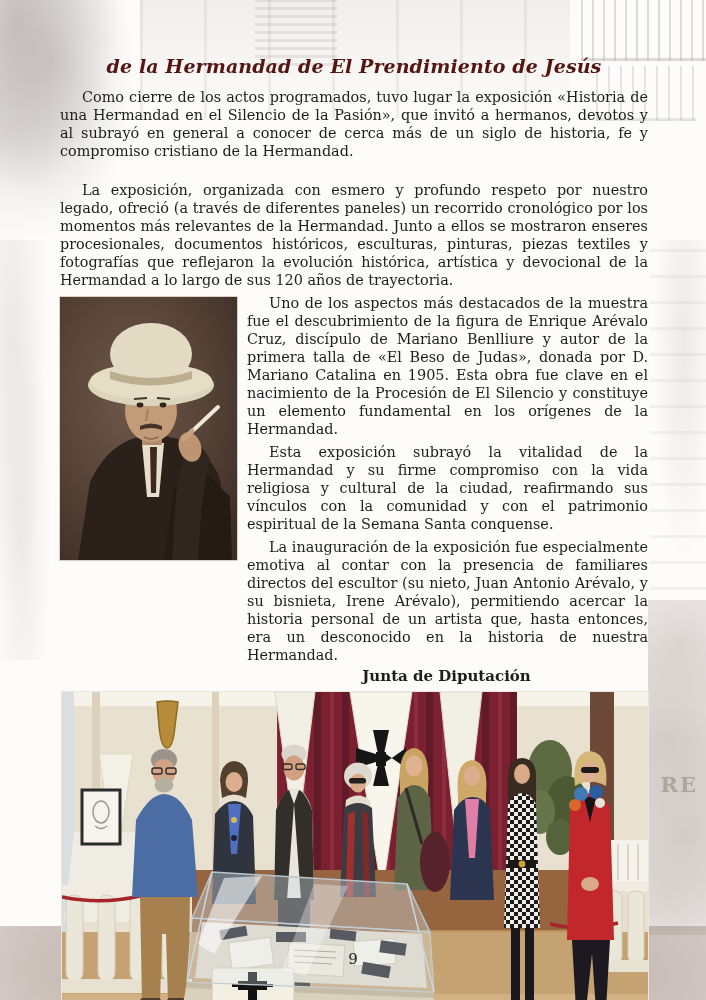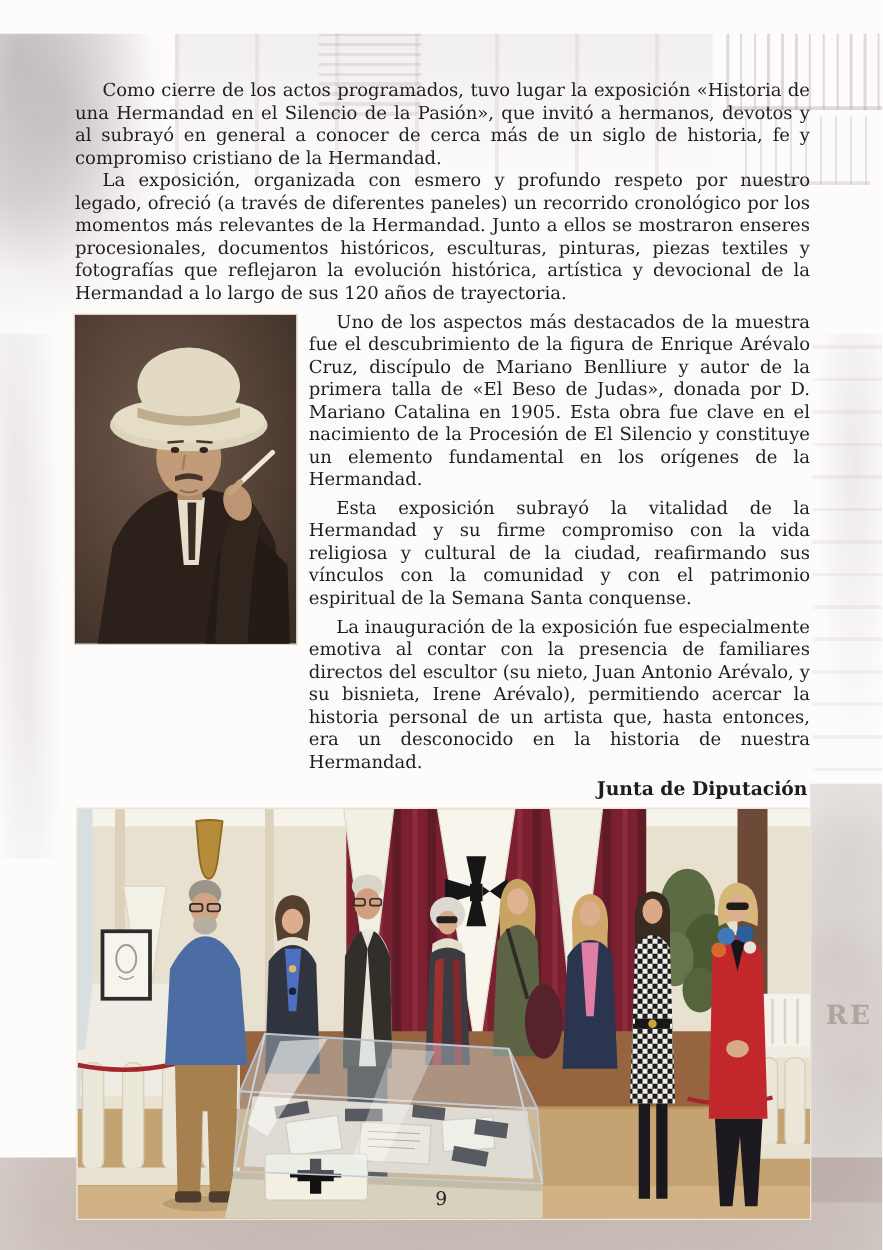"de la Hermandad de El" span { html: none -> <span>de la Hermandad de El Prendimiento de Jesús</span> }
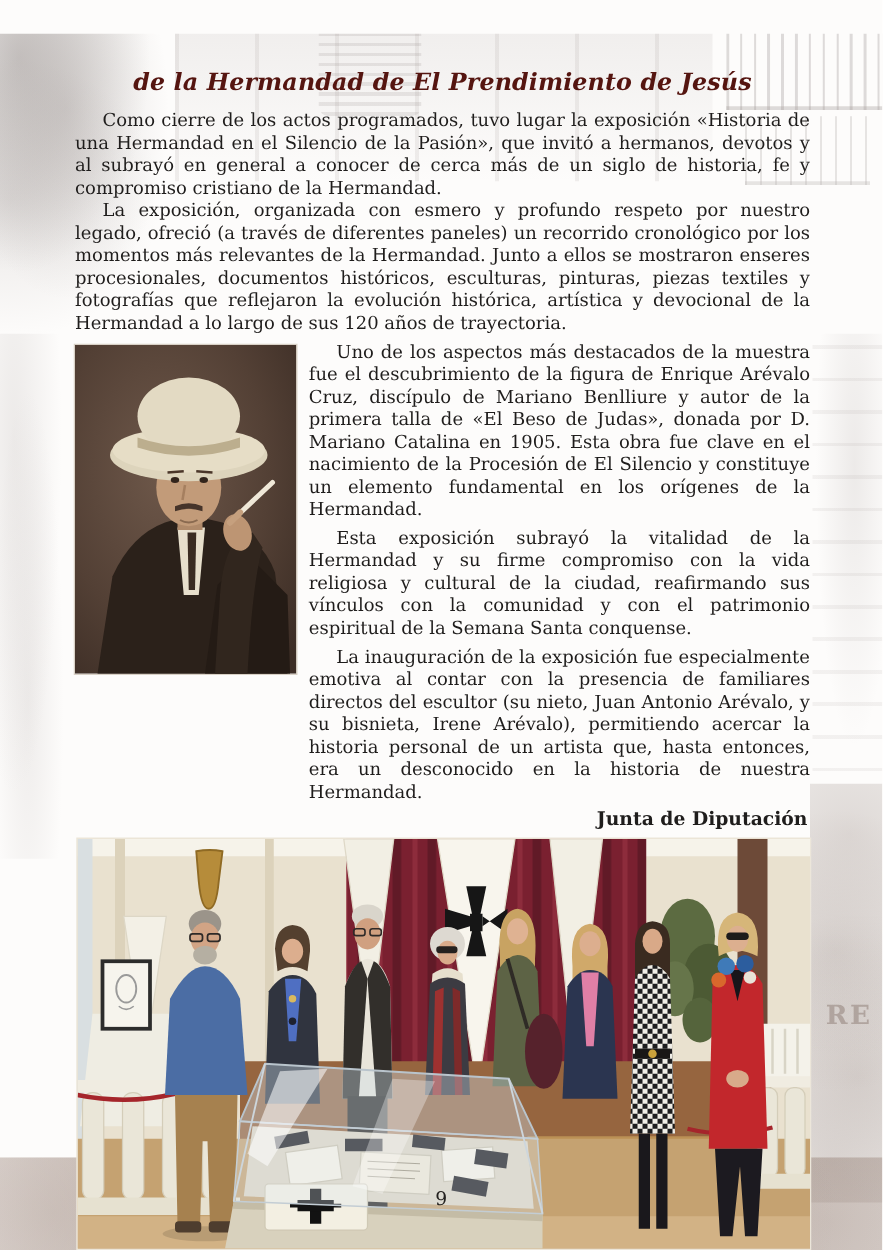"La exposición, organizada con esmero" .p2 { margin-top: 0 -> 21px }
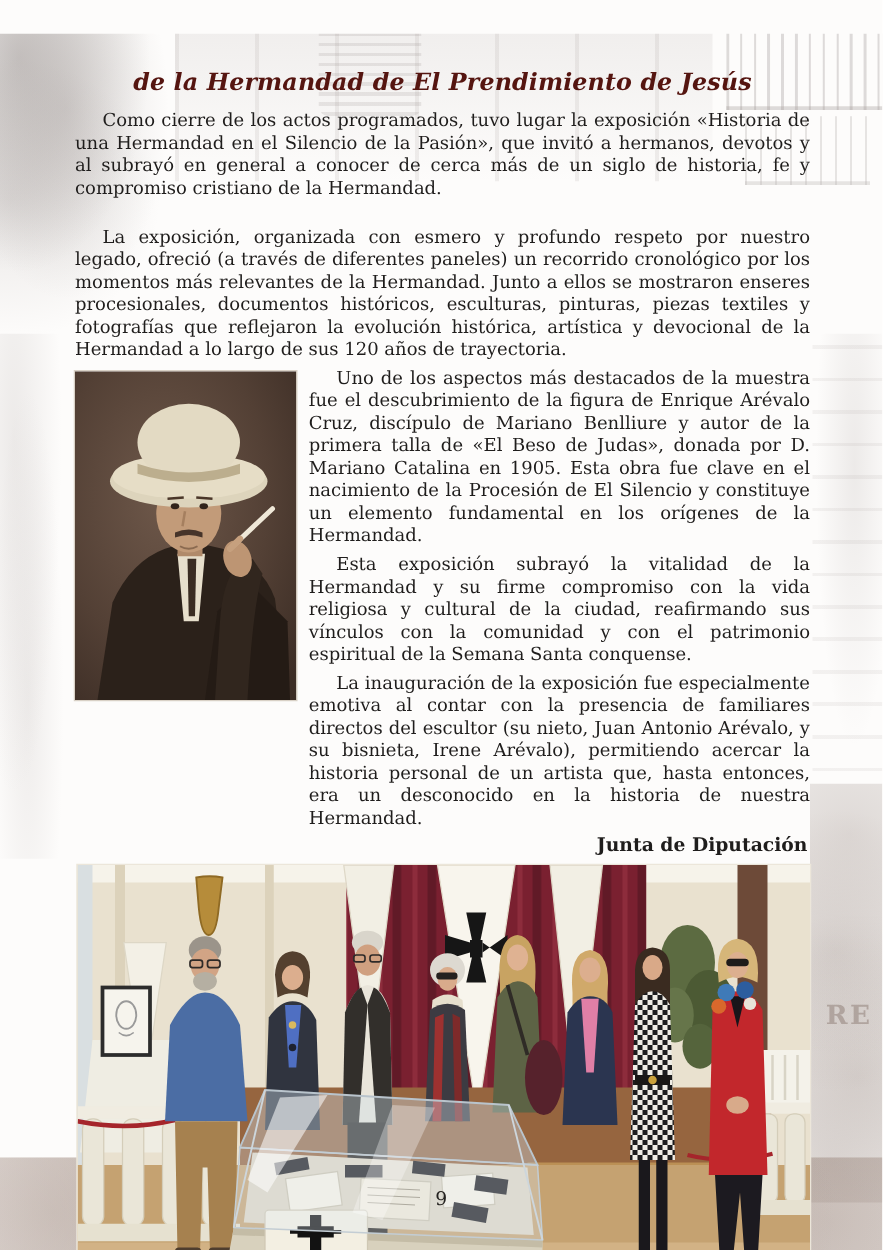"Junta de Diputación" .signature { text-align: right -> center }
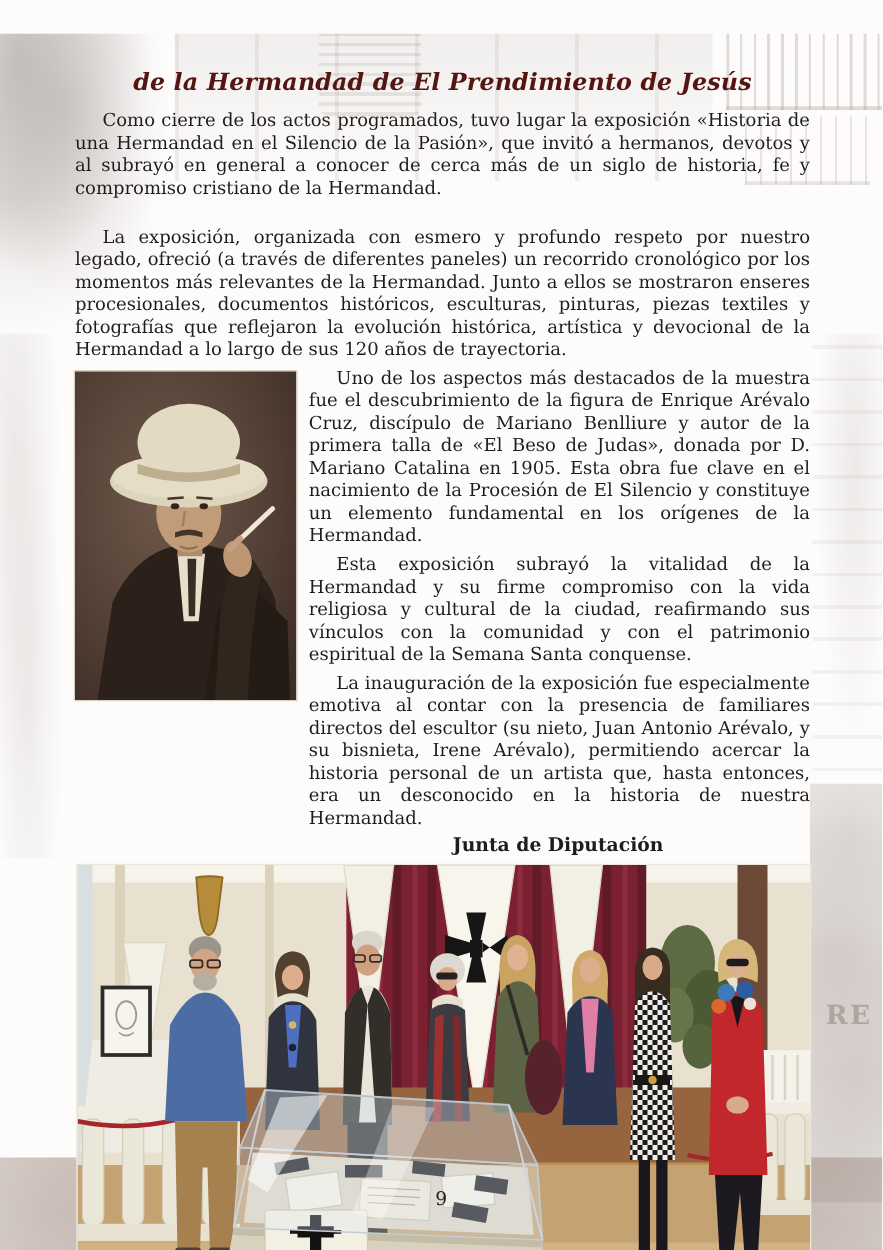"RE" .wm > div { margin-top: 27px -> none }
